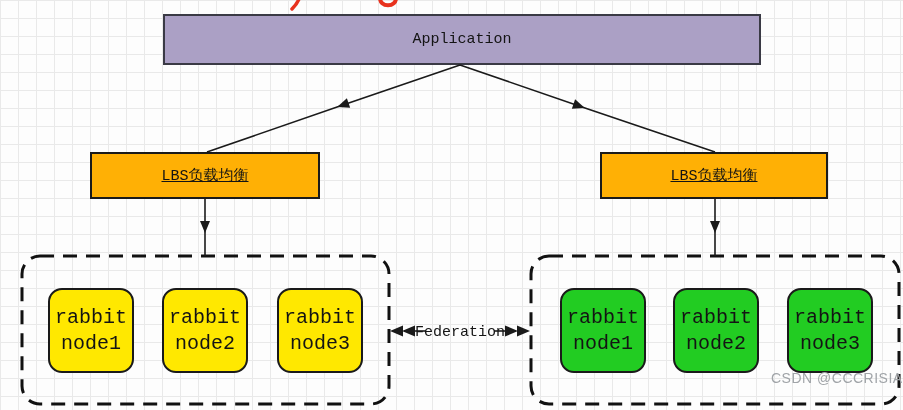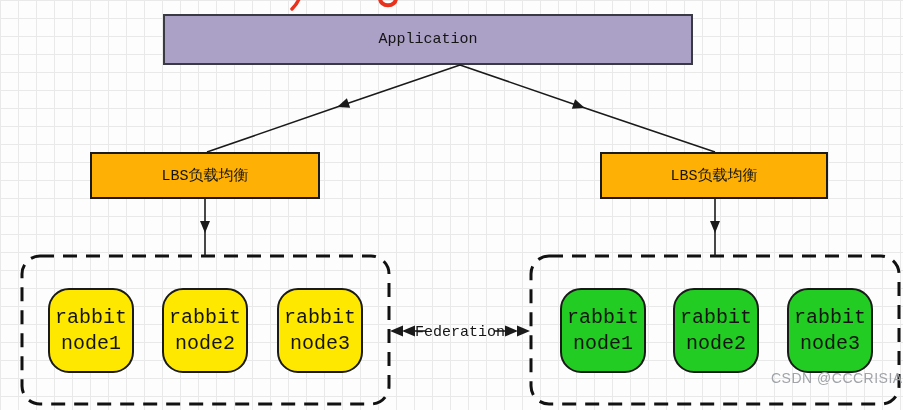"Application" .app-box { width: 530px -> 598px }
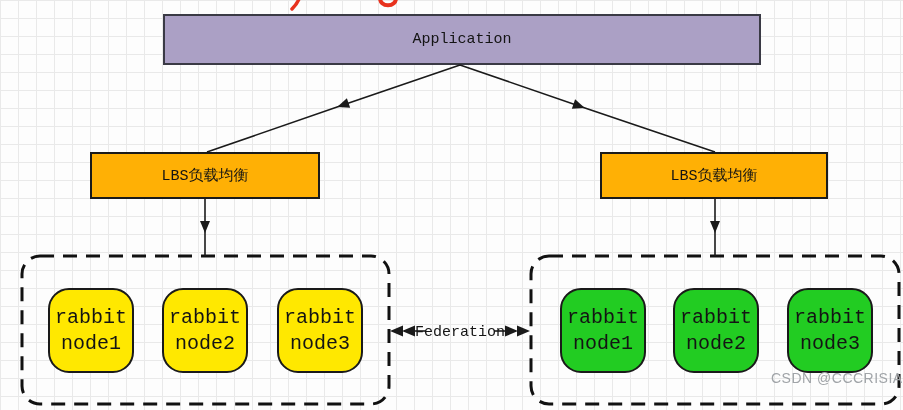"LBS负载均衡" .lbs-box { text-decoration: none -> underline }
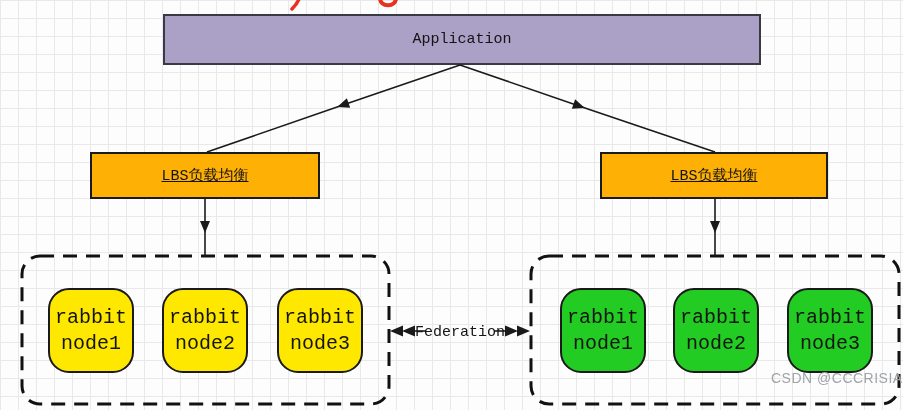"rabbit" .node { border-radius: 21px -> 14px }
